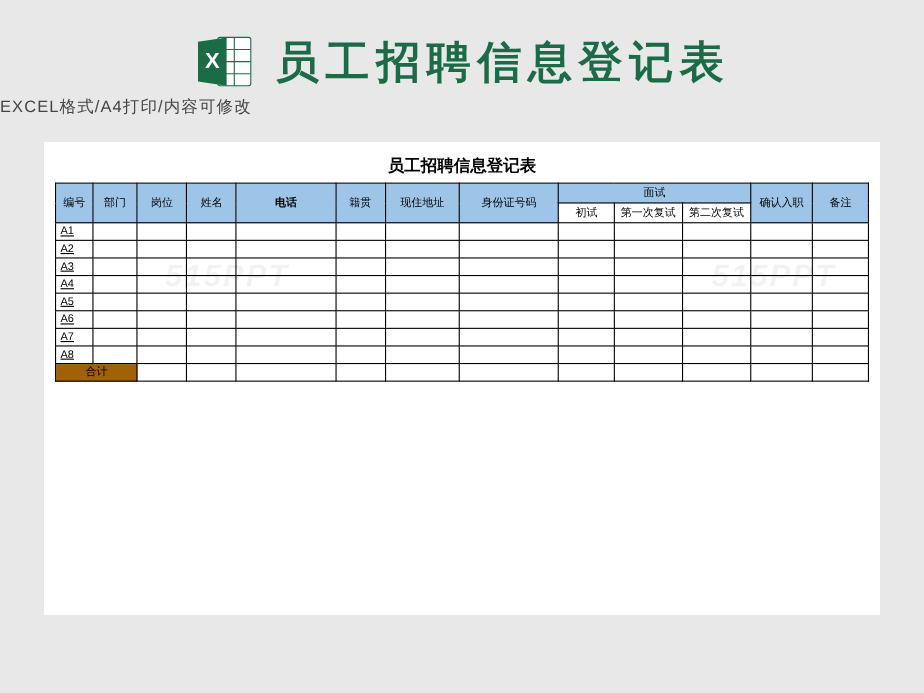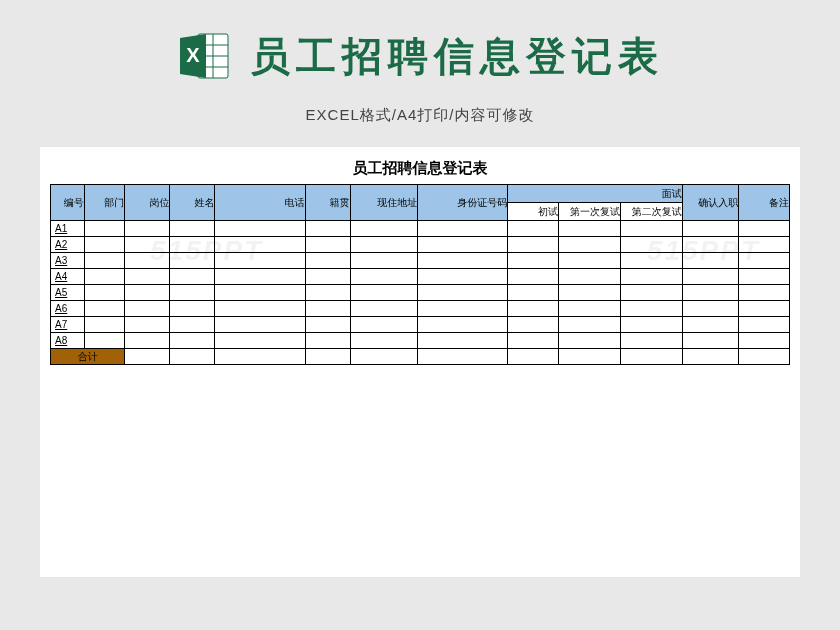"EXCEL格式/A4打印/内容可修改" .subtitle { margin-top: 22px -> 4px; text-align: center -> left }
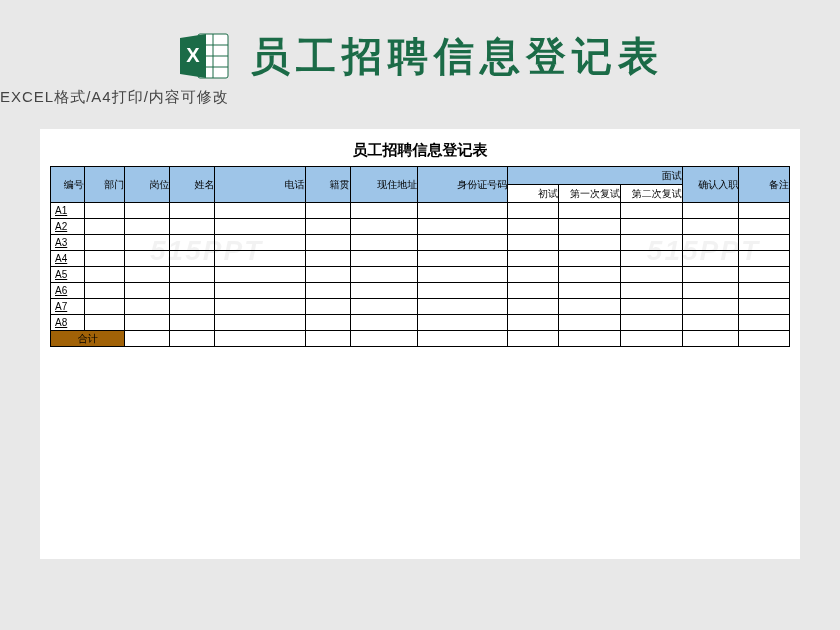"面试" th { text-align: right -> none }
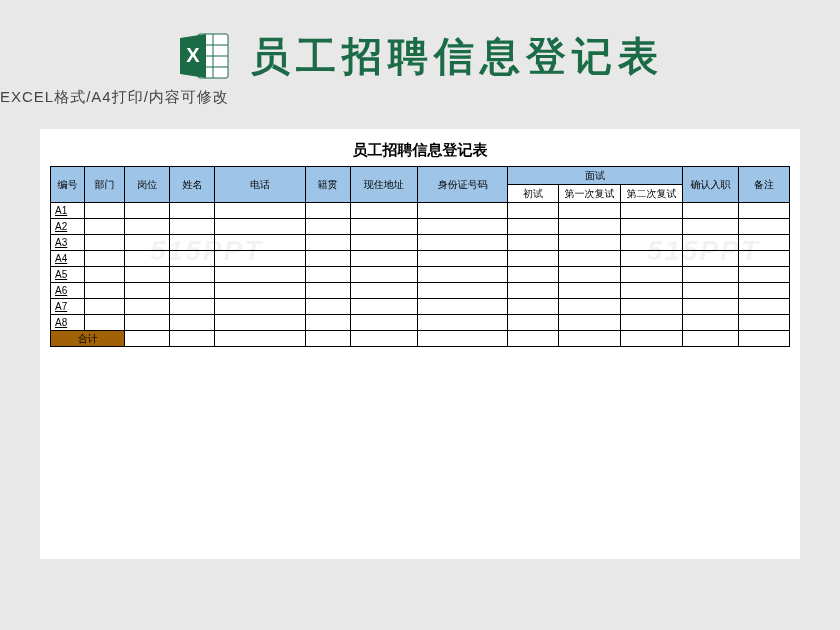"电话" .col-phone { font-weight: none -> bold }
